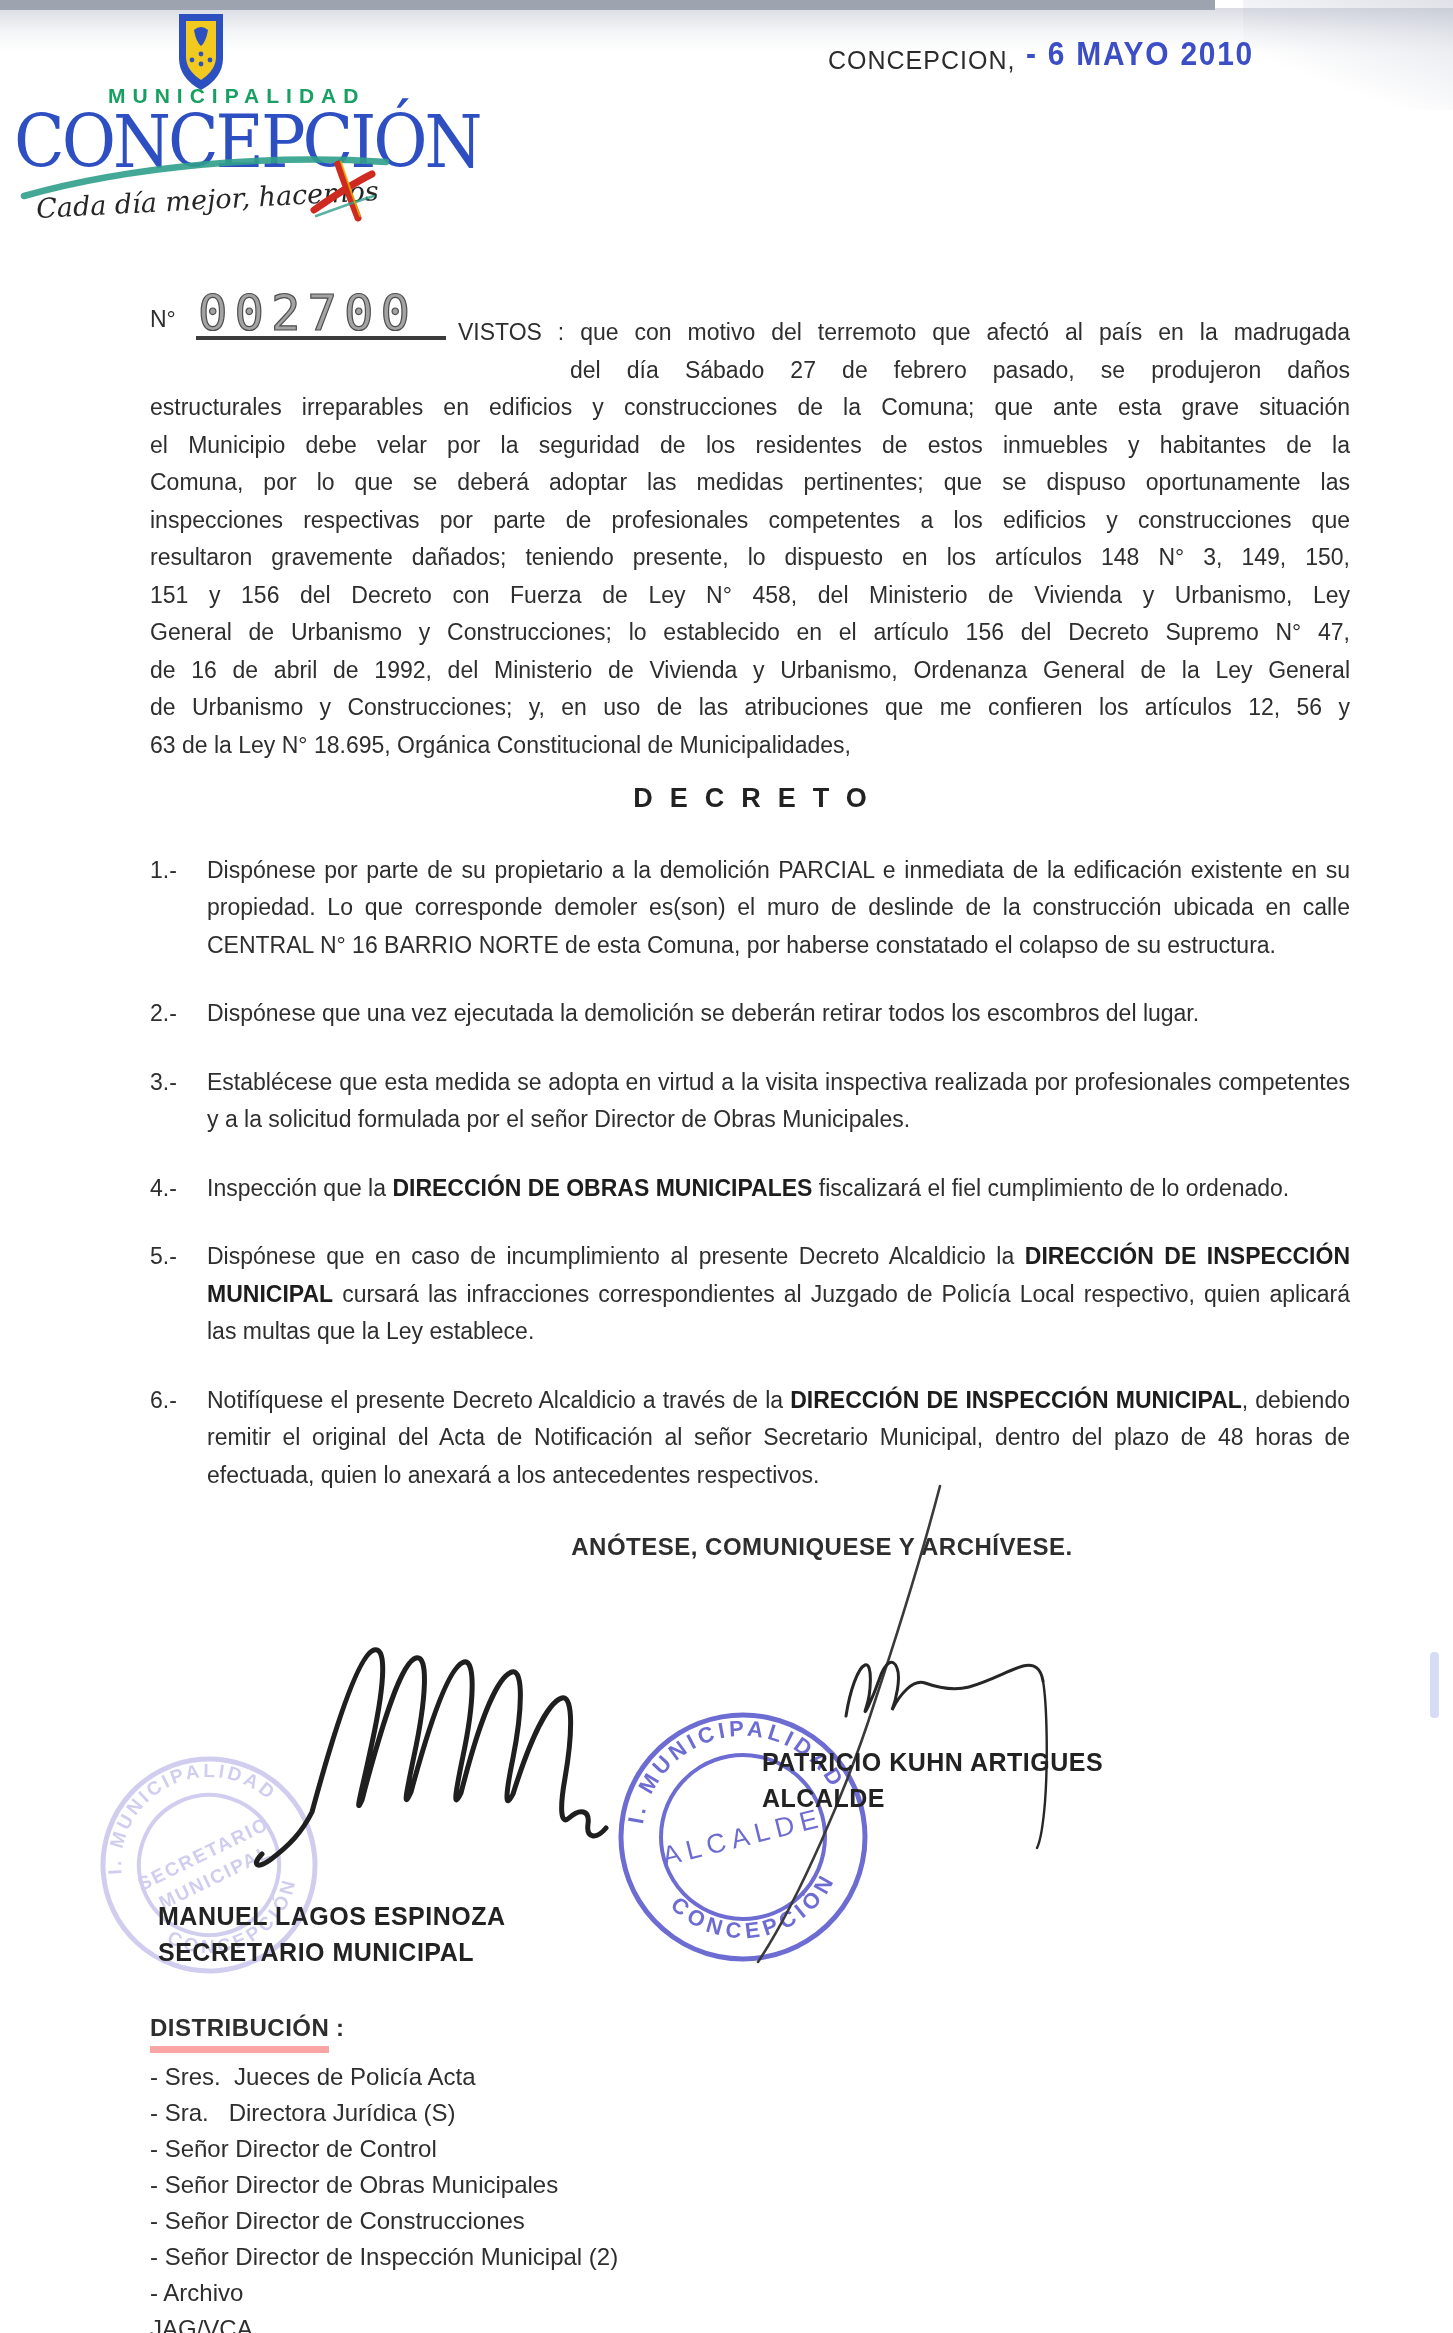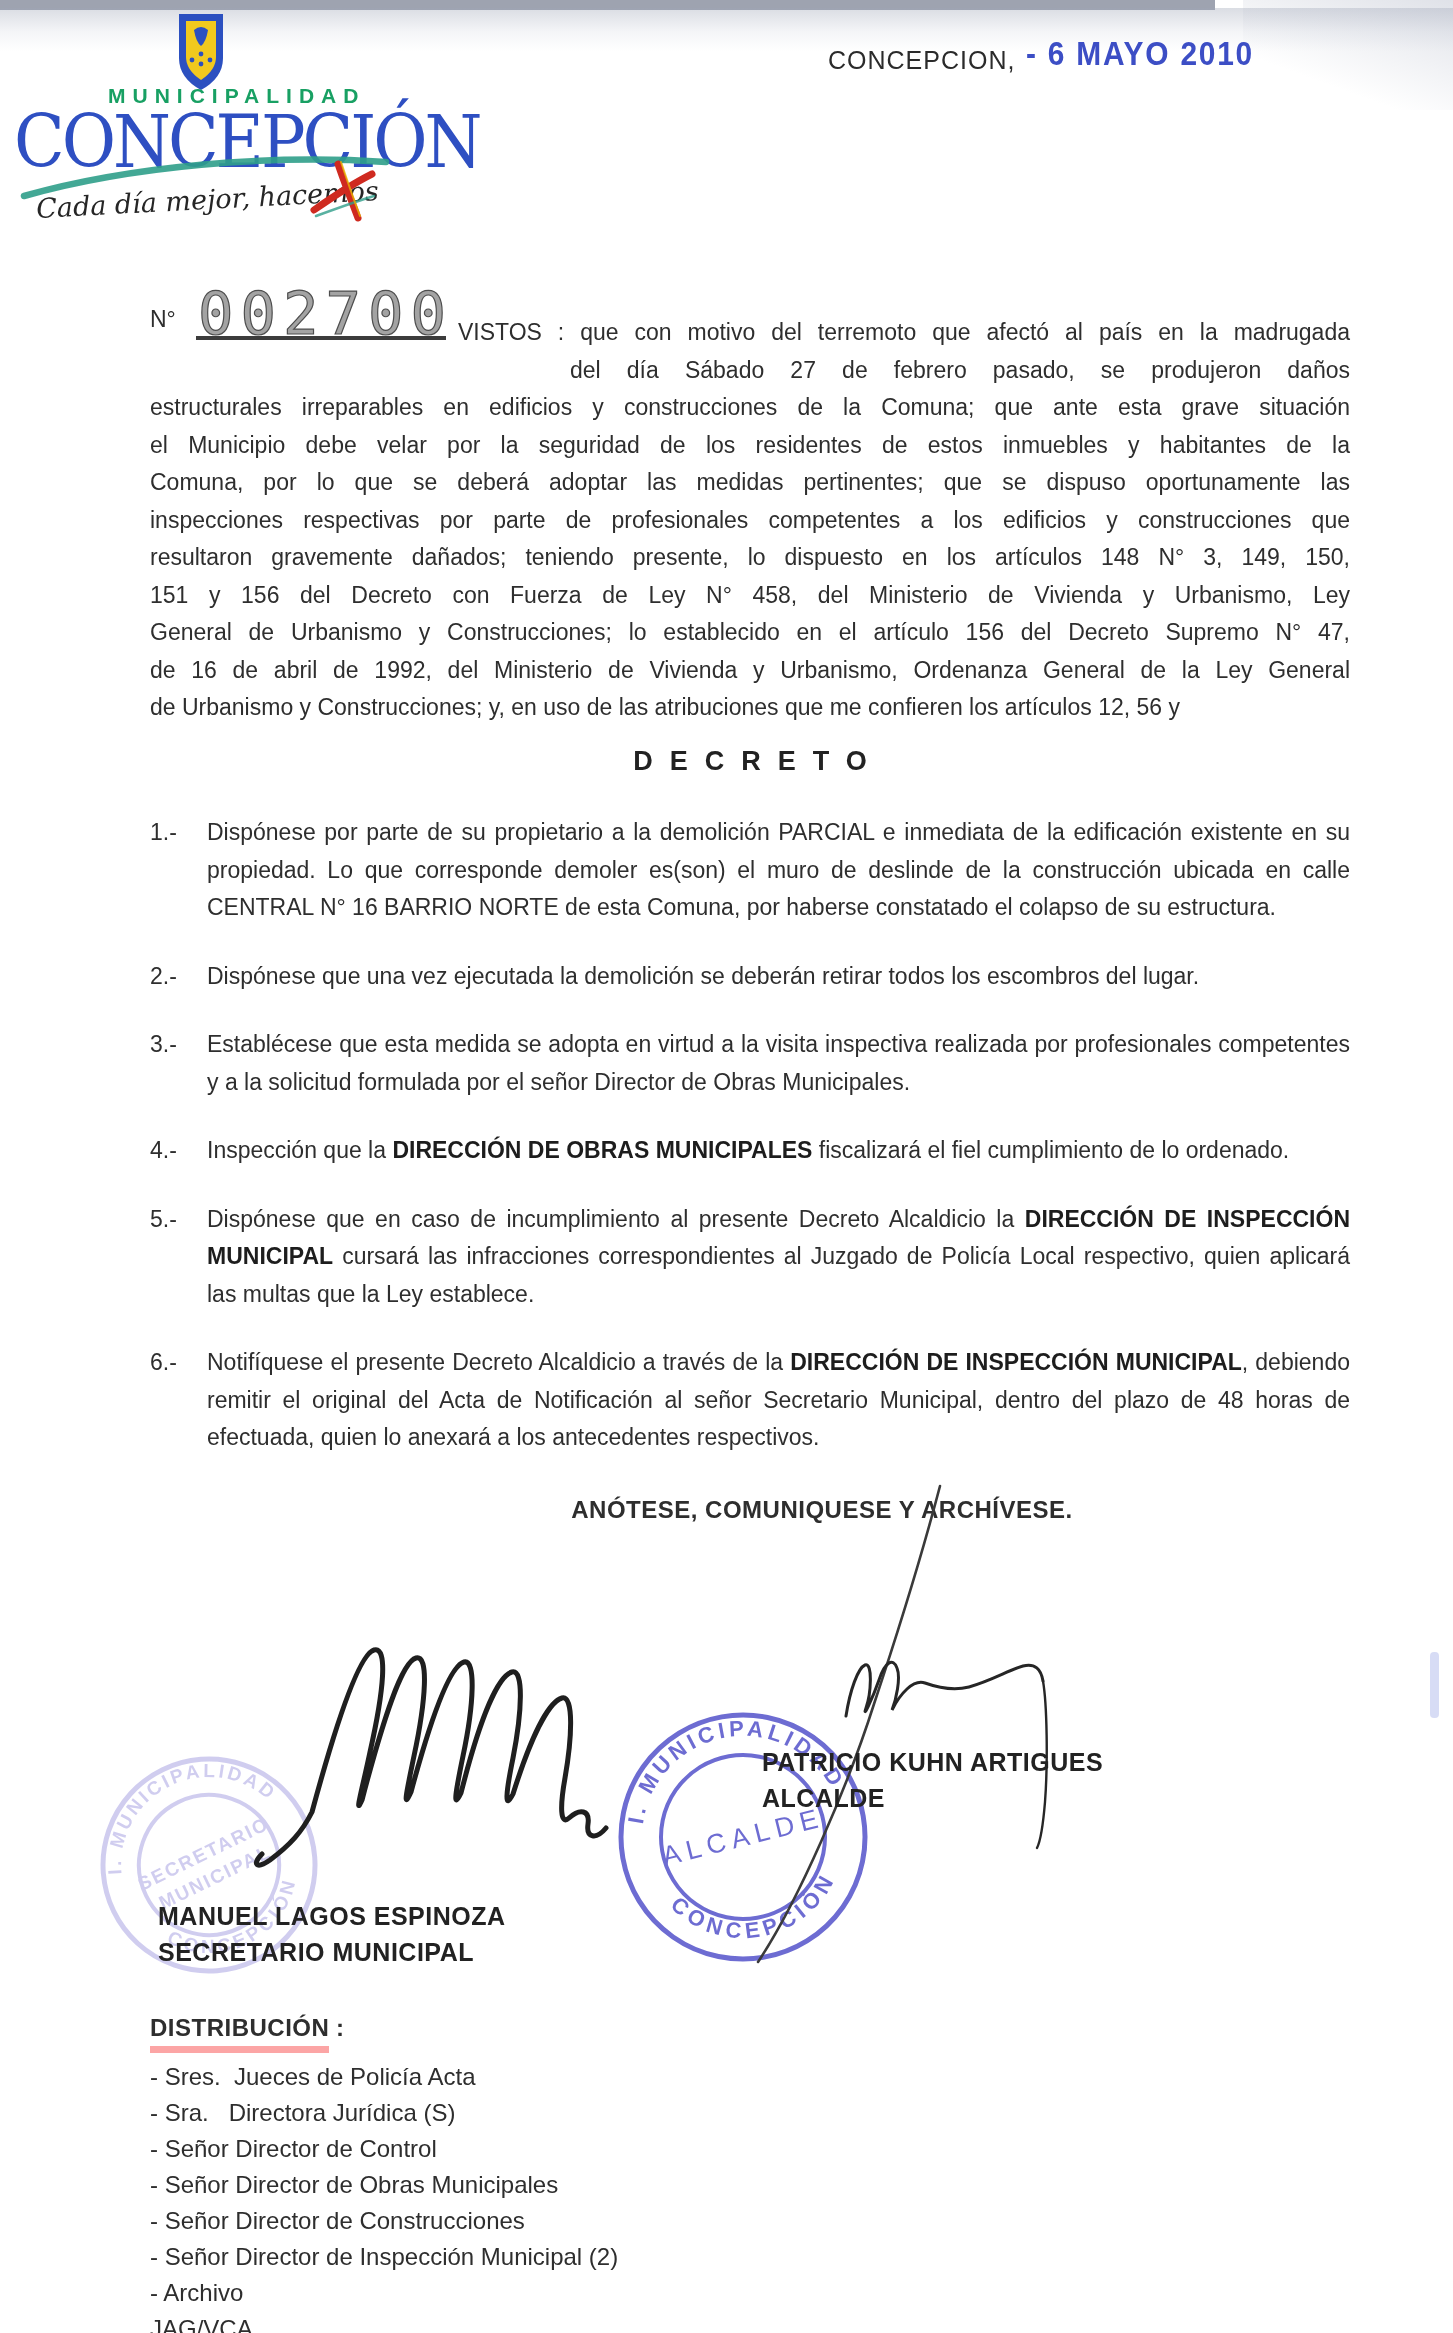"002700" .no-digits { font-size: 59px -> 49px }
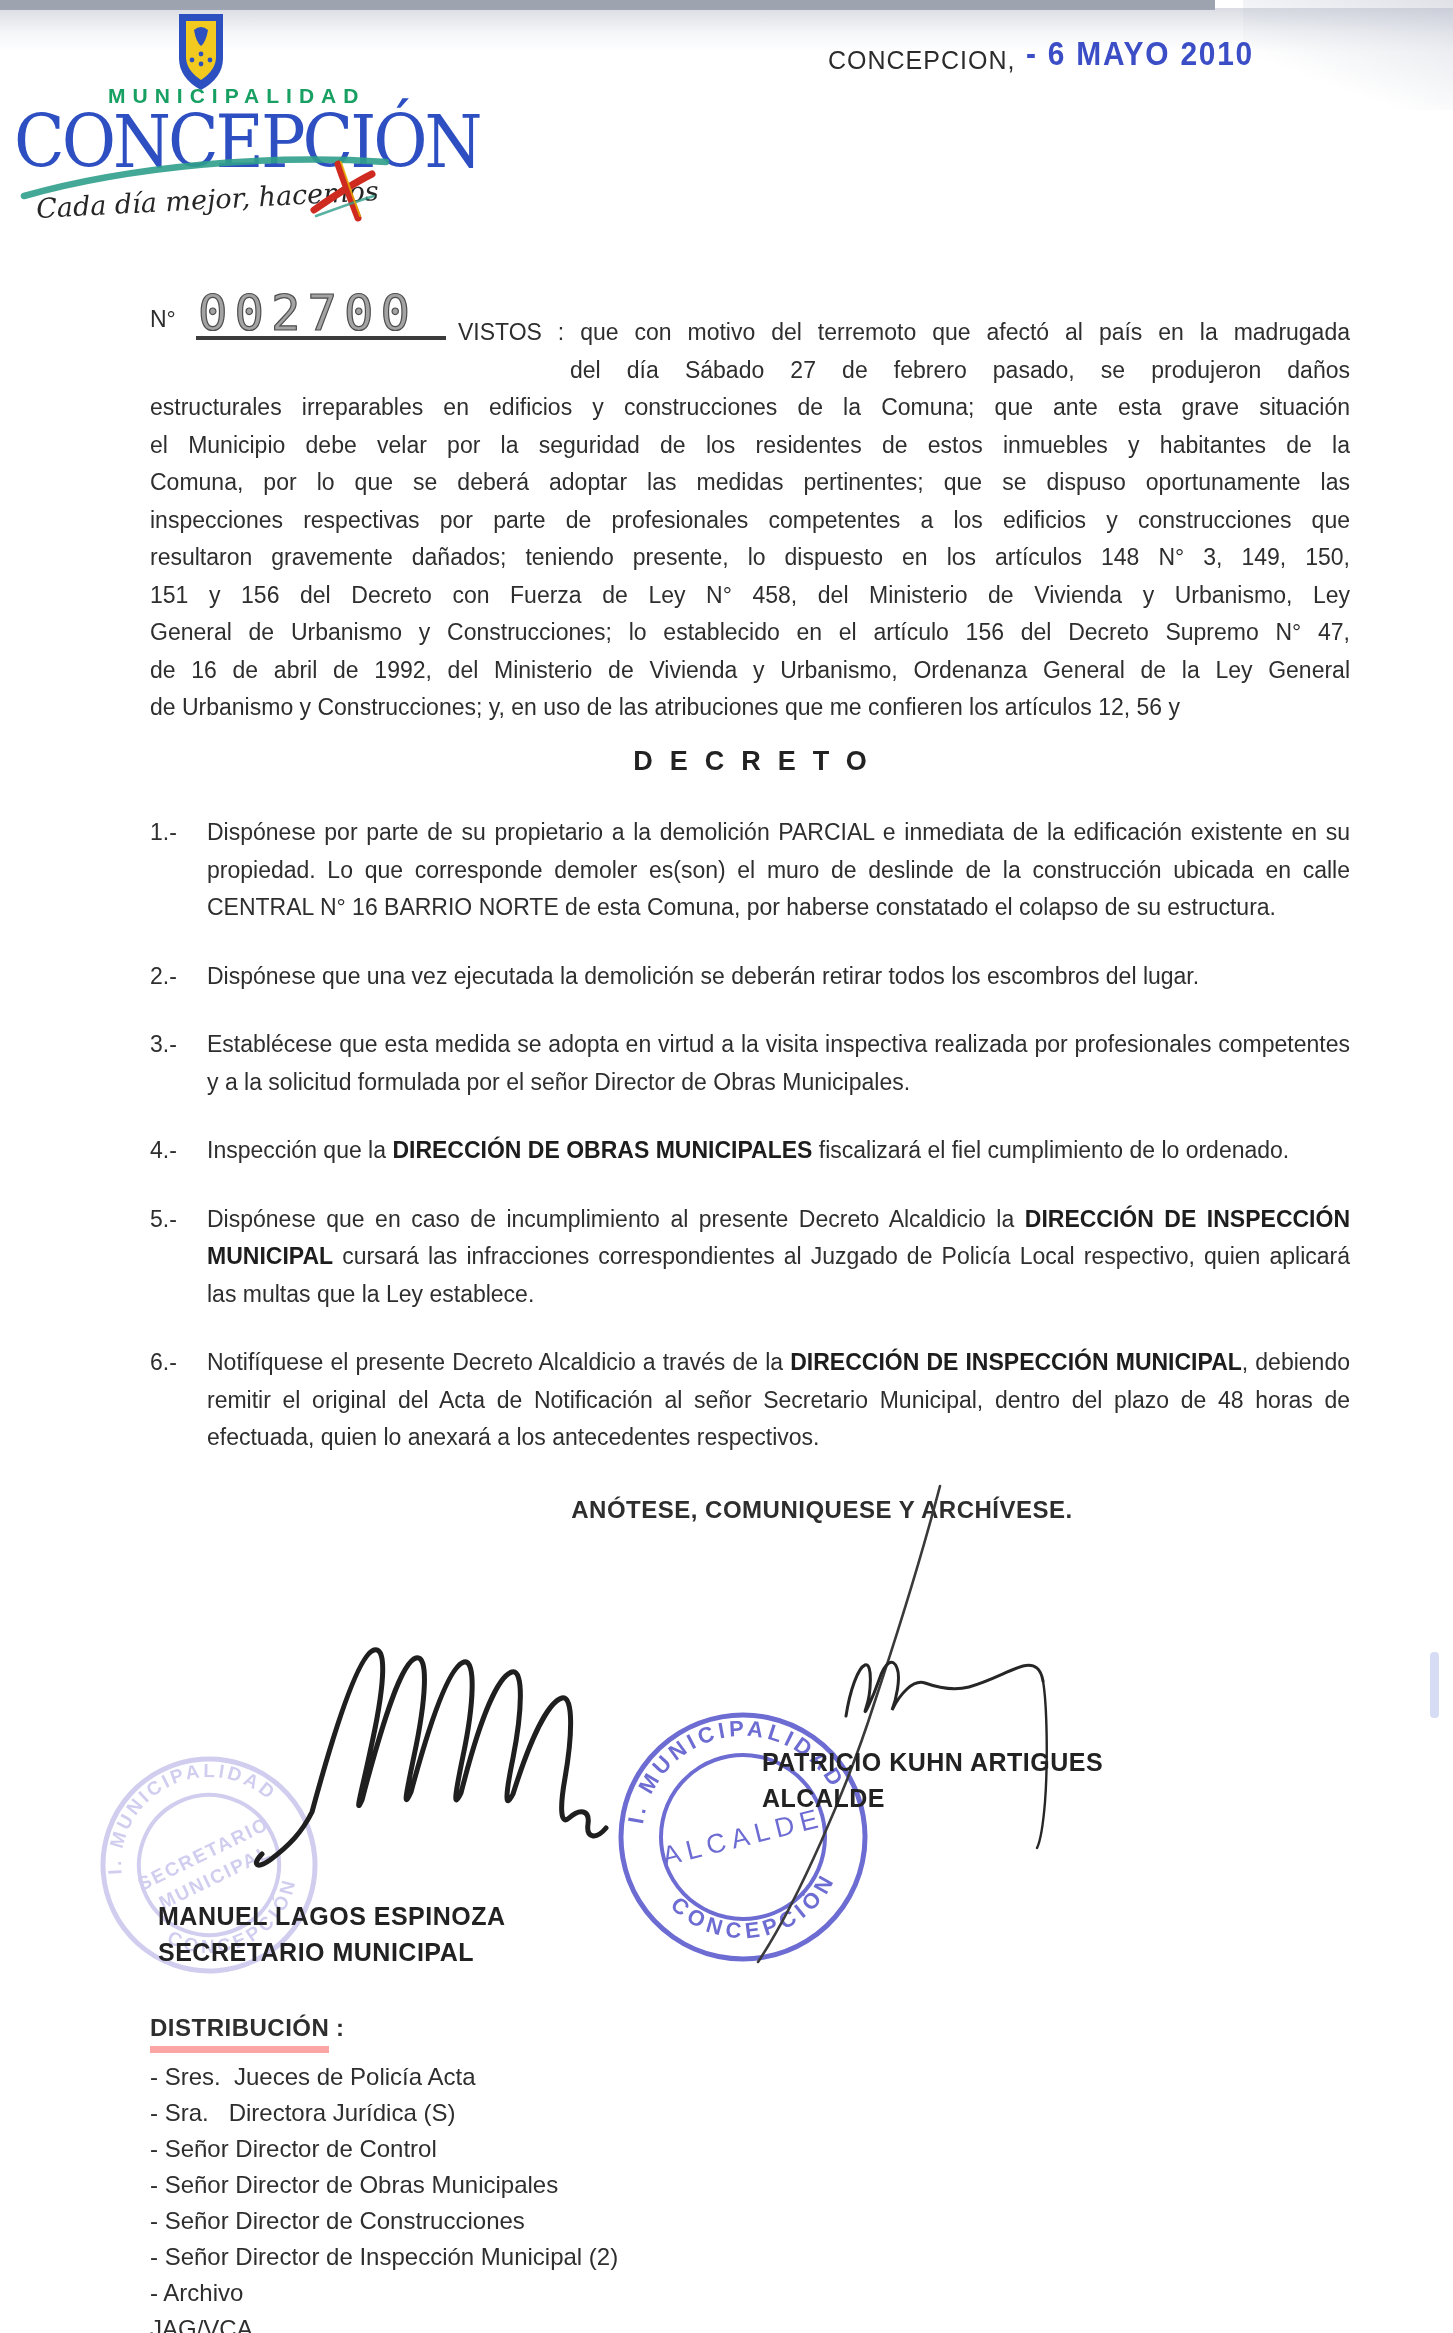"63 de la Ley N°" div { html: none -> <div>63 de la Ley N° 18.695, Orgánica Constitucional de Municipalidades,</div> }
